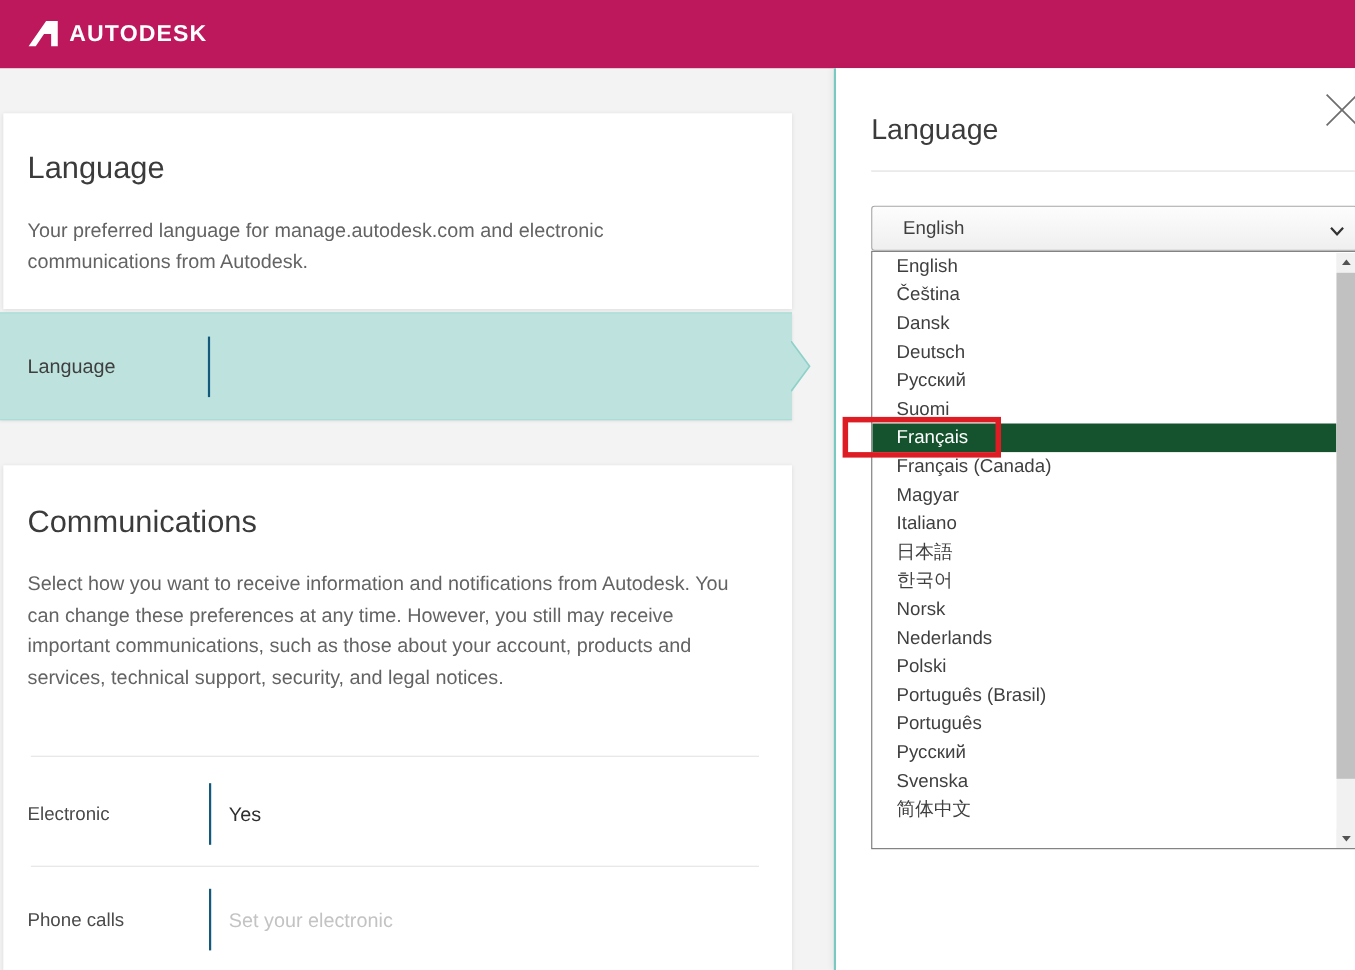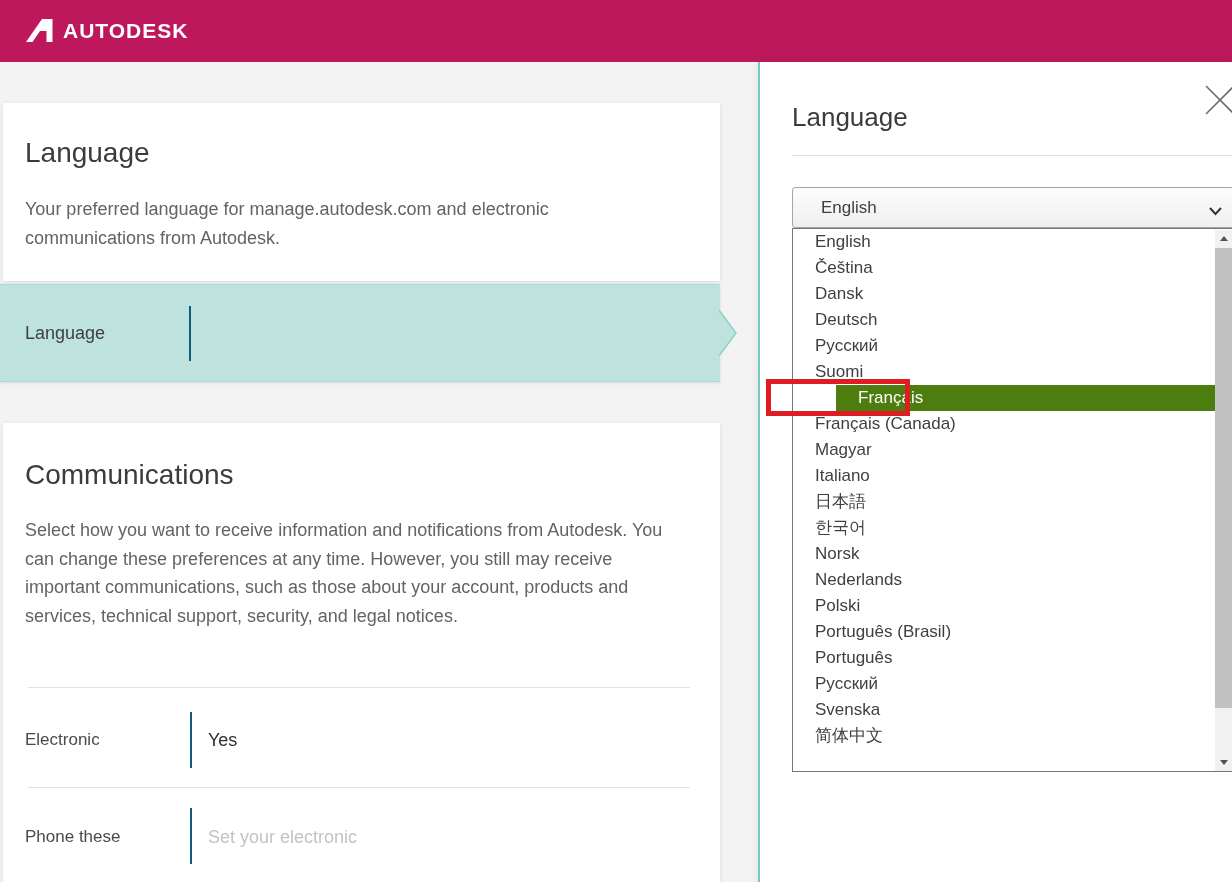"Français" .opt.sel { background: #4d7c0f -> #14532d; margin-left: 43px -> none }
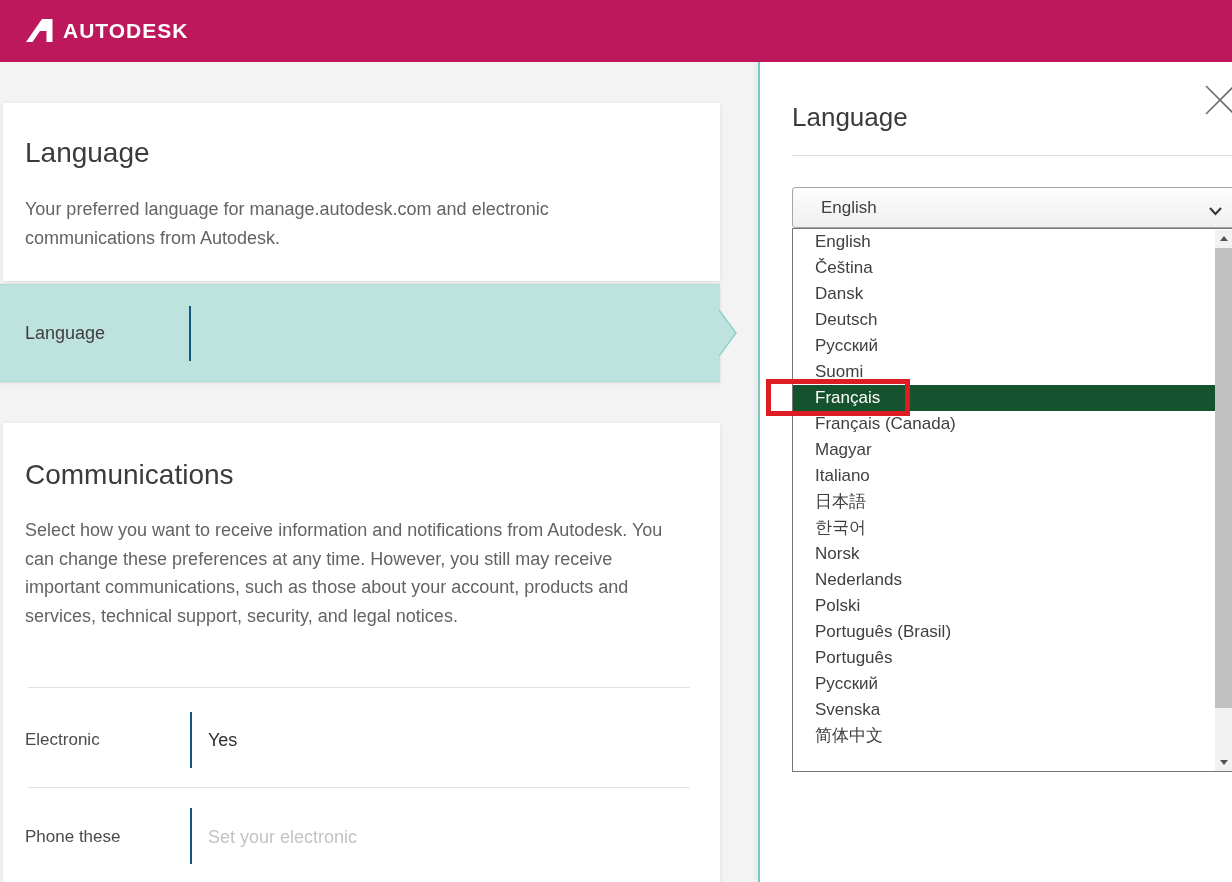"Phone these" span.row-label { text: these -> calls }
